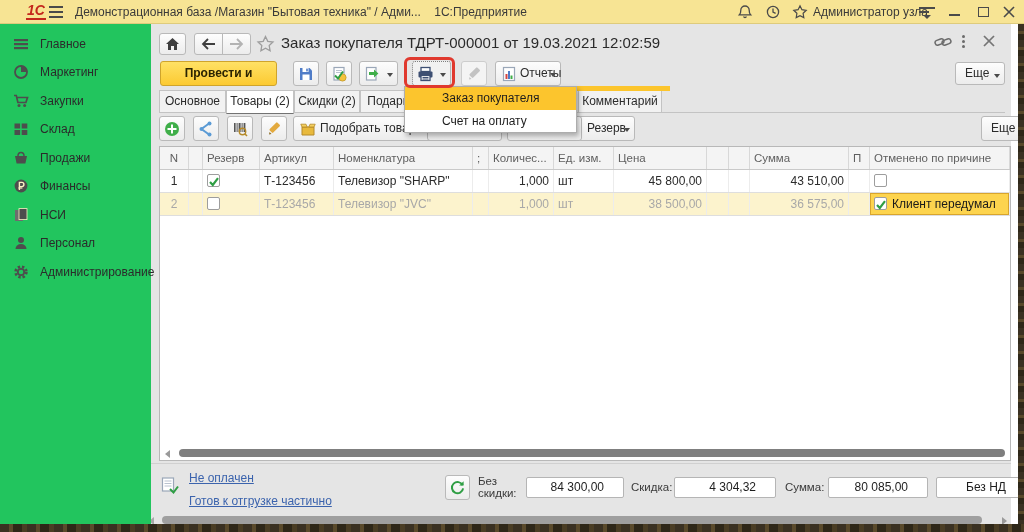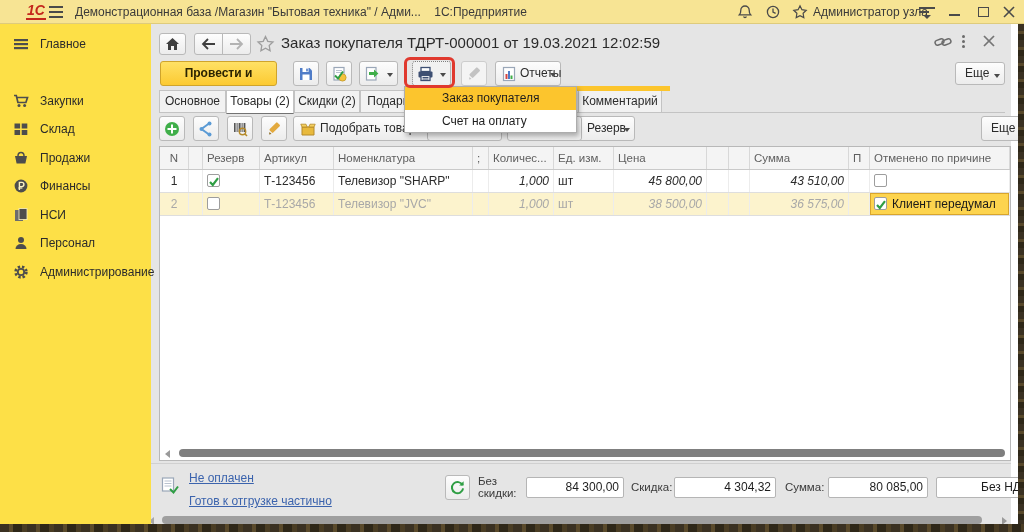"Главное" .sidebar { background: #fde047 -> #22c55e }
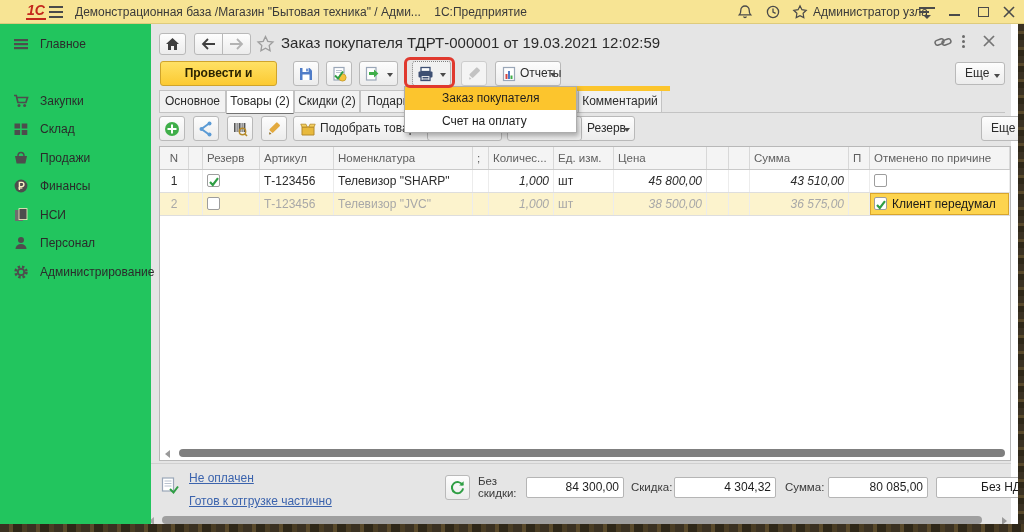"Маркетинг" div.side-item { html: none -> <div> <svg> <circle></circle> <path></path> </svg> <span>Маркетинг</span> </div> }
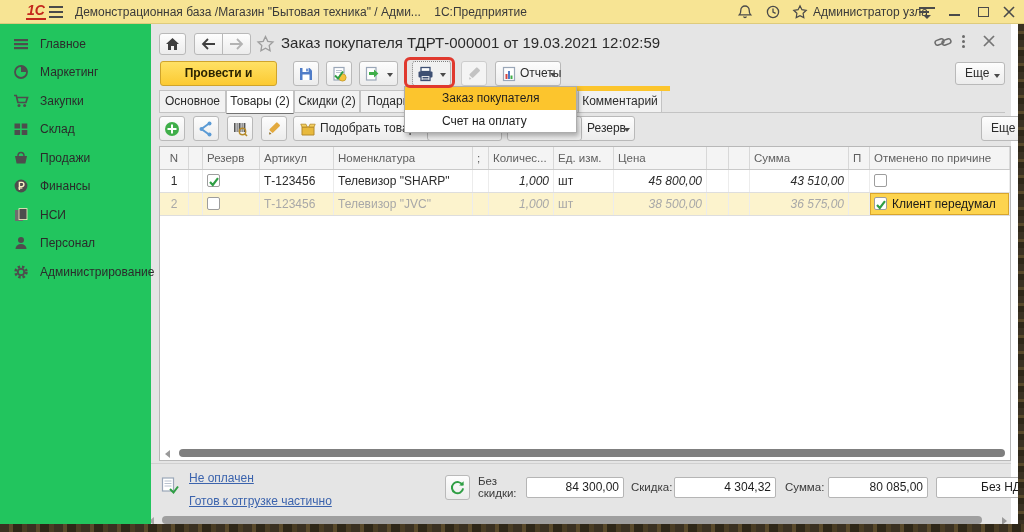"1,000" .c-right { font-style: italic -> none }
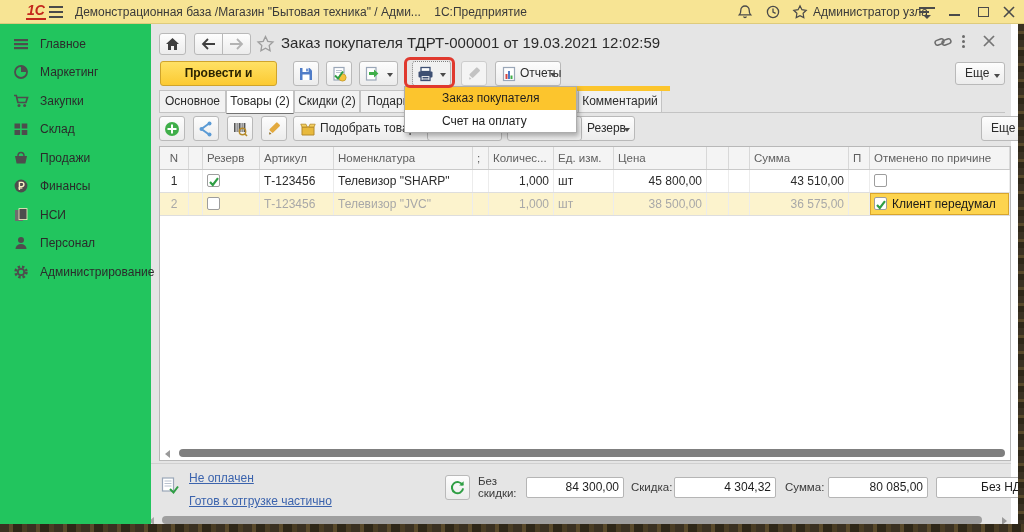"84 300,00" .ffield { padding: 0 4px -> 0 19px }
